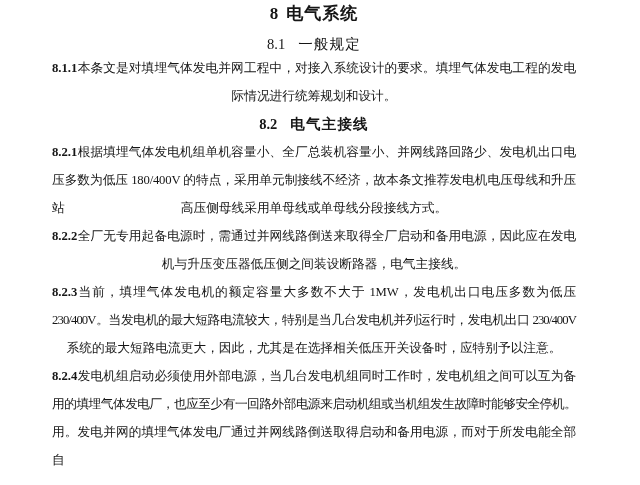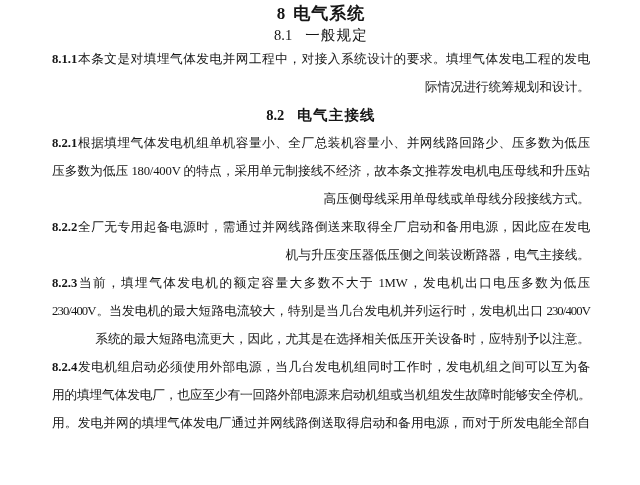"8 电气系统" .page { padding: 3px 50px 0 52px -> 3px 64px 0 52px }
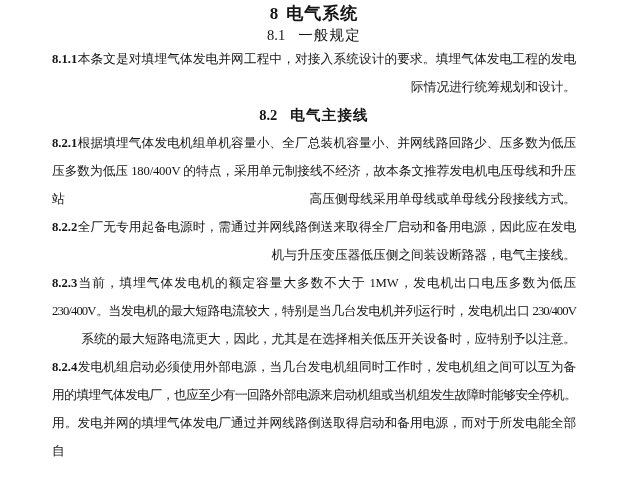"8.1 一般规定" .sh1 { margin-top: none -> 9px }
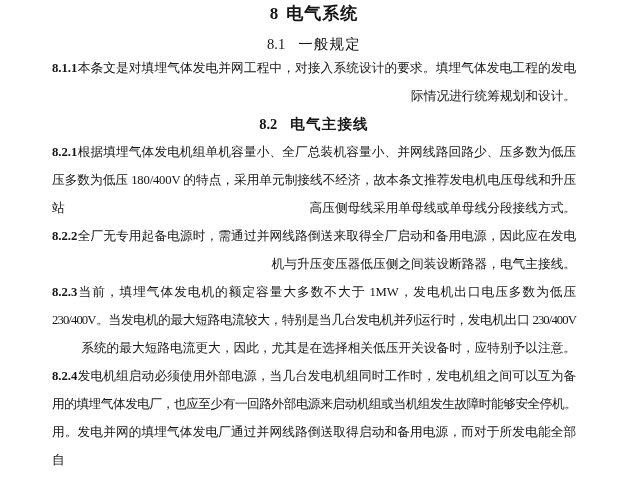"际情况进行统筹规划和设计。" .l { text-align: right -> center }
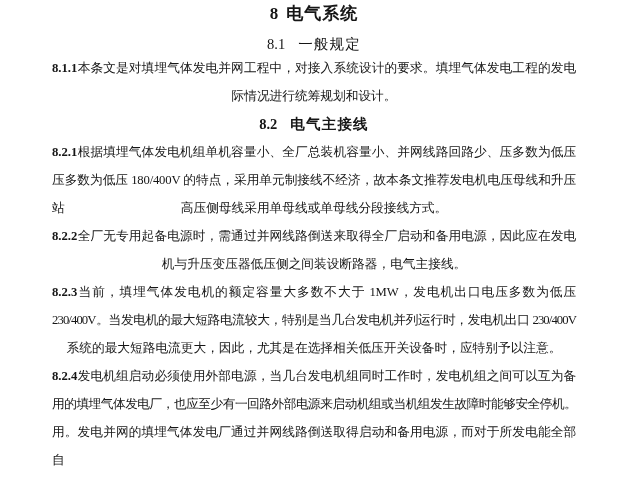"根据填埋气体发电机组单机容量小、全厂总装机容量小、并网线路回路少、压多数为低压" span { text: 压多数为低压 -> 发电机出口电 }
